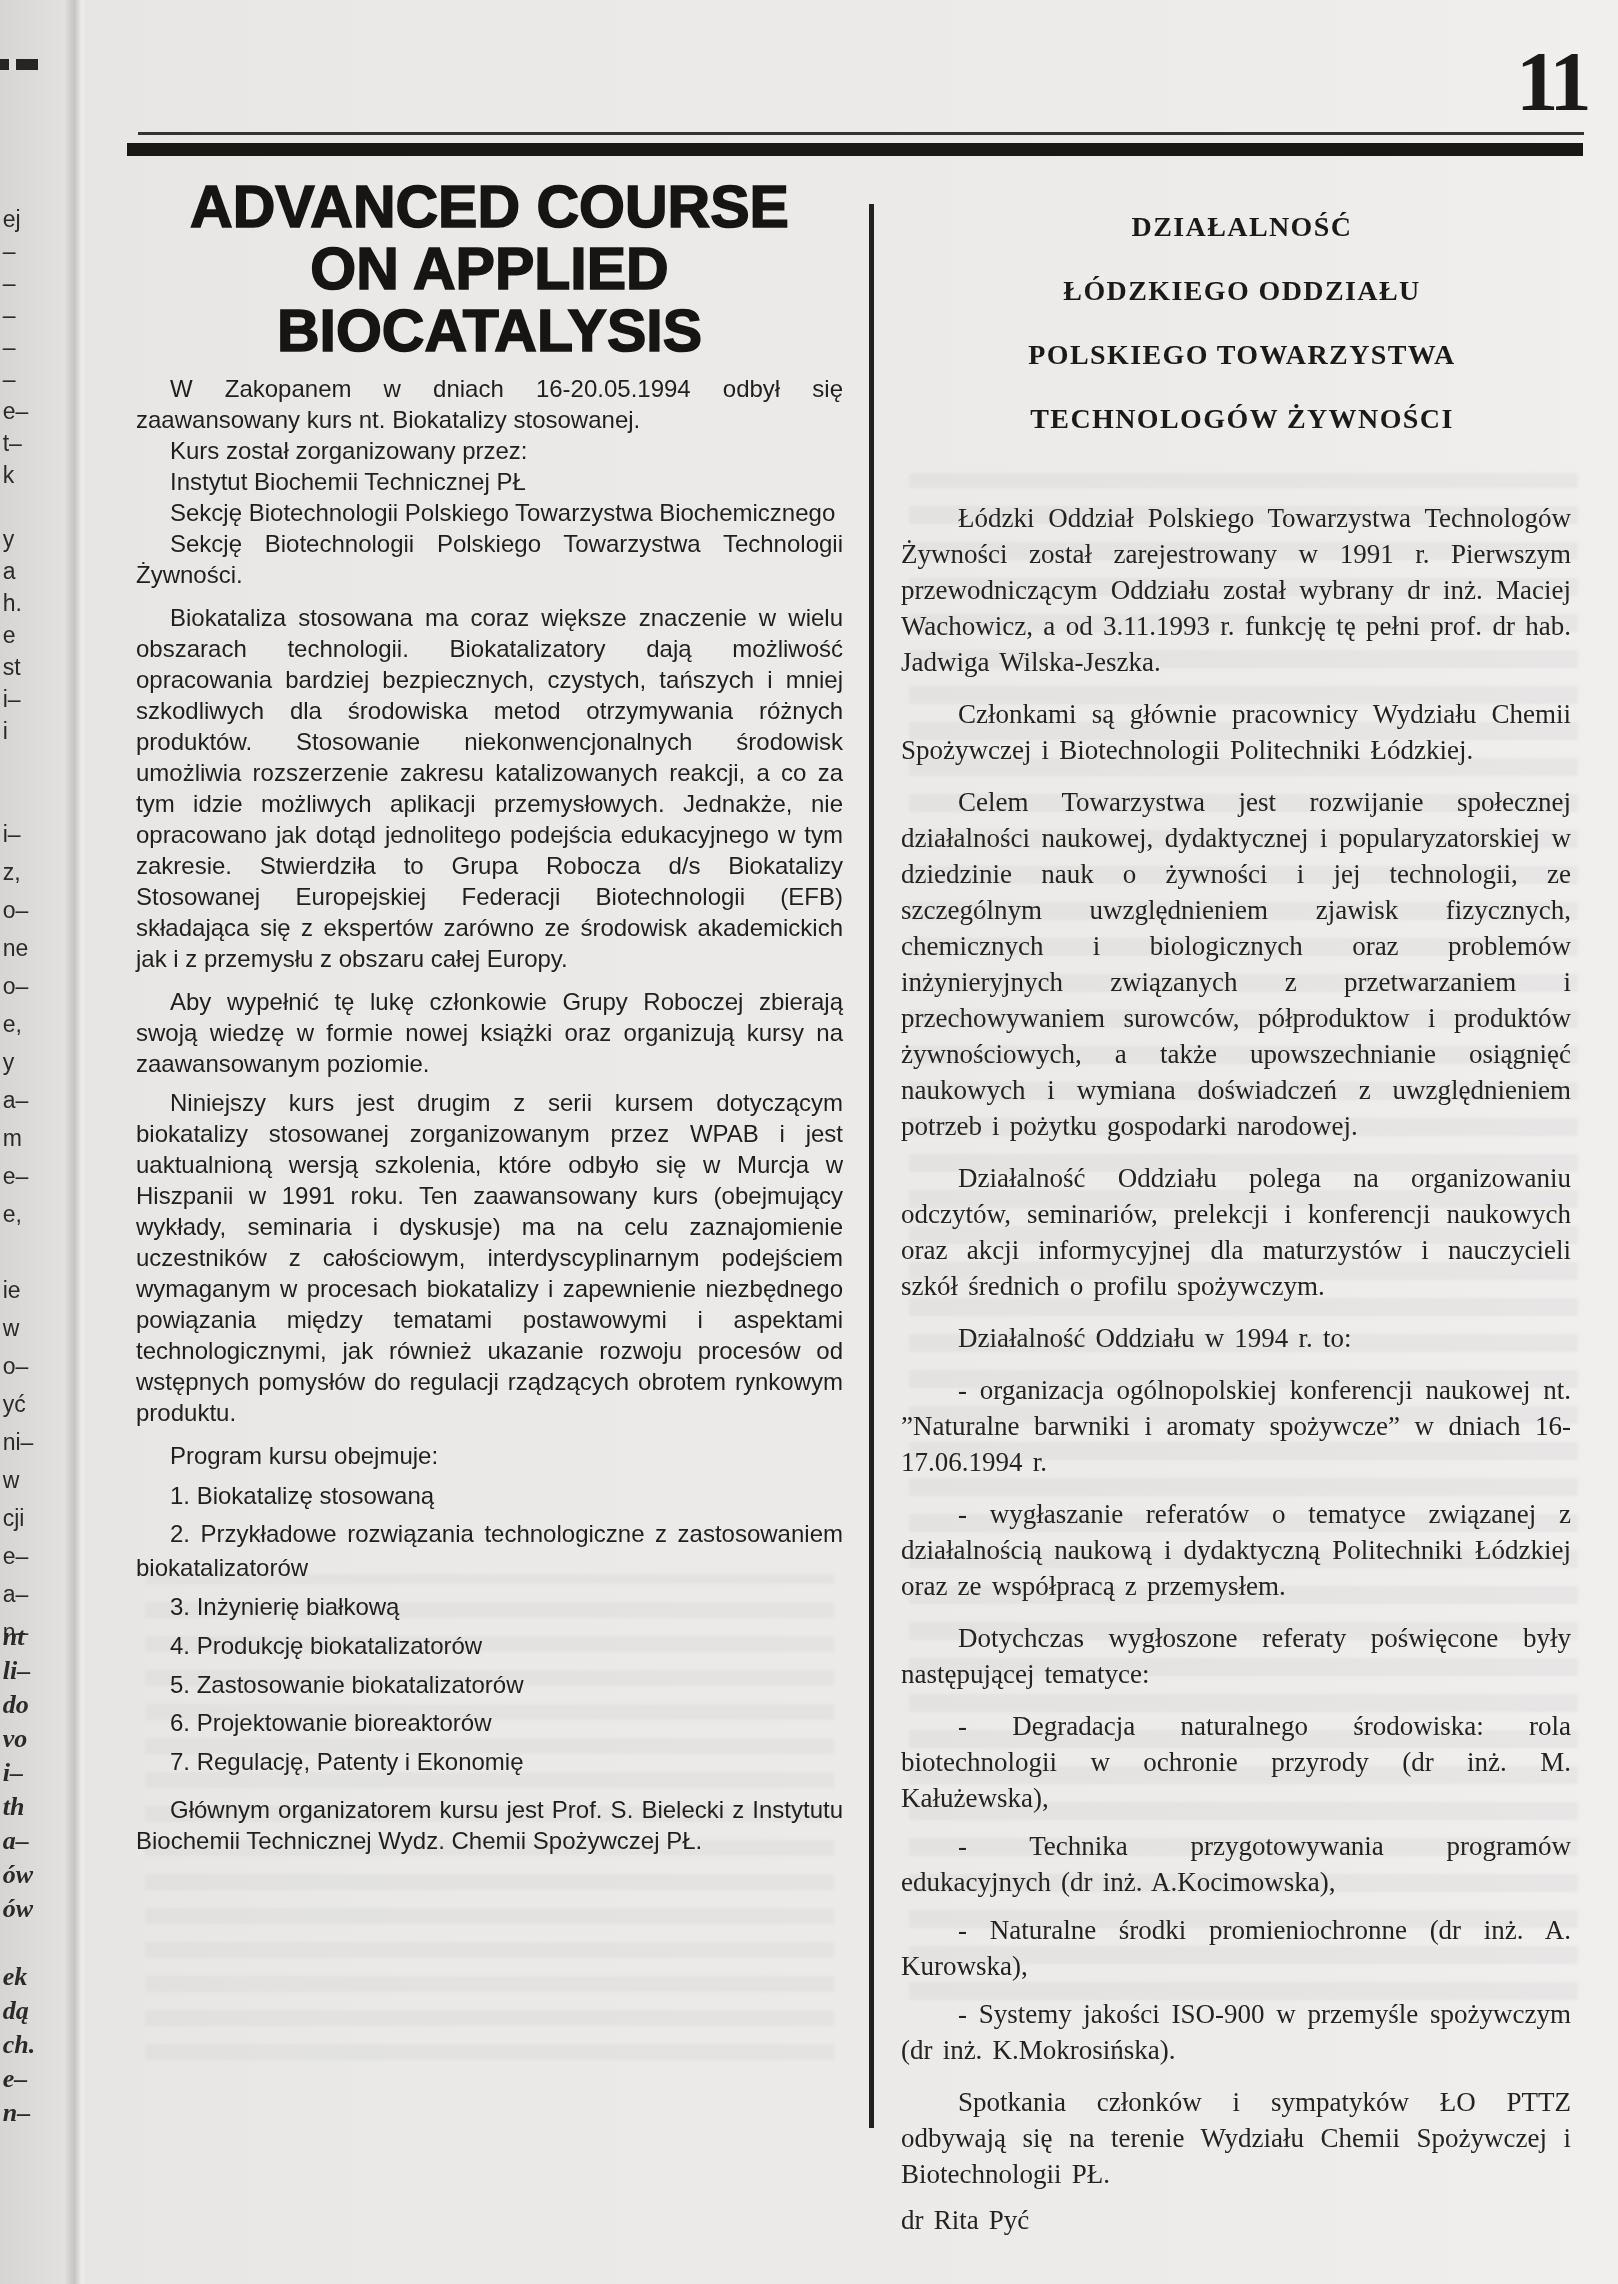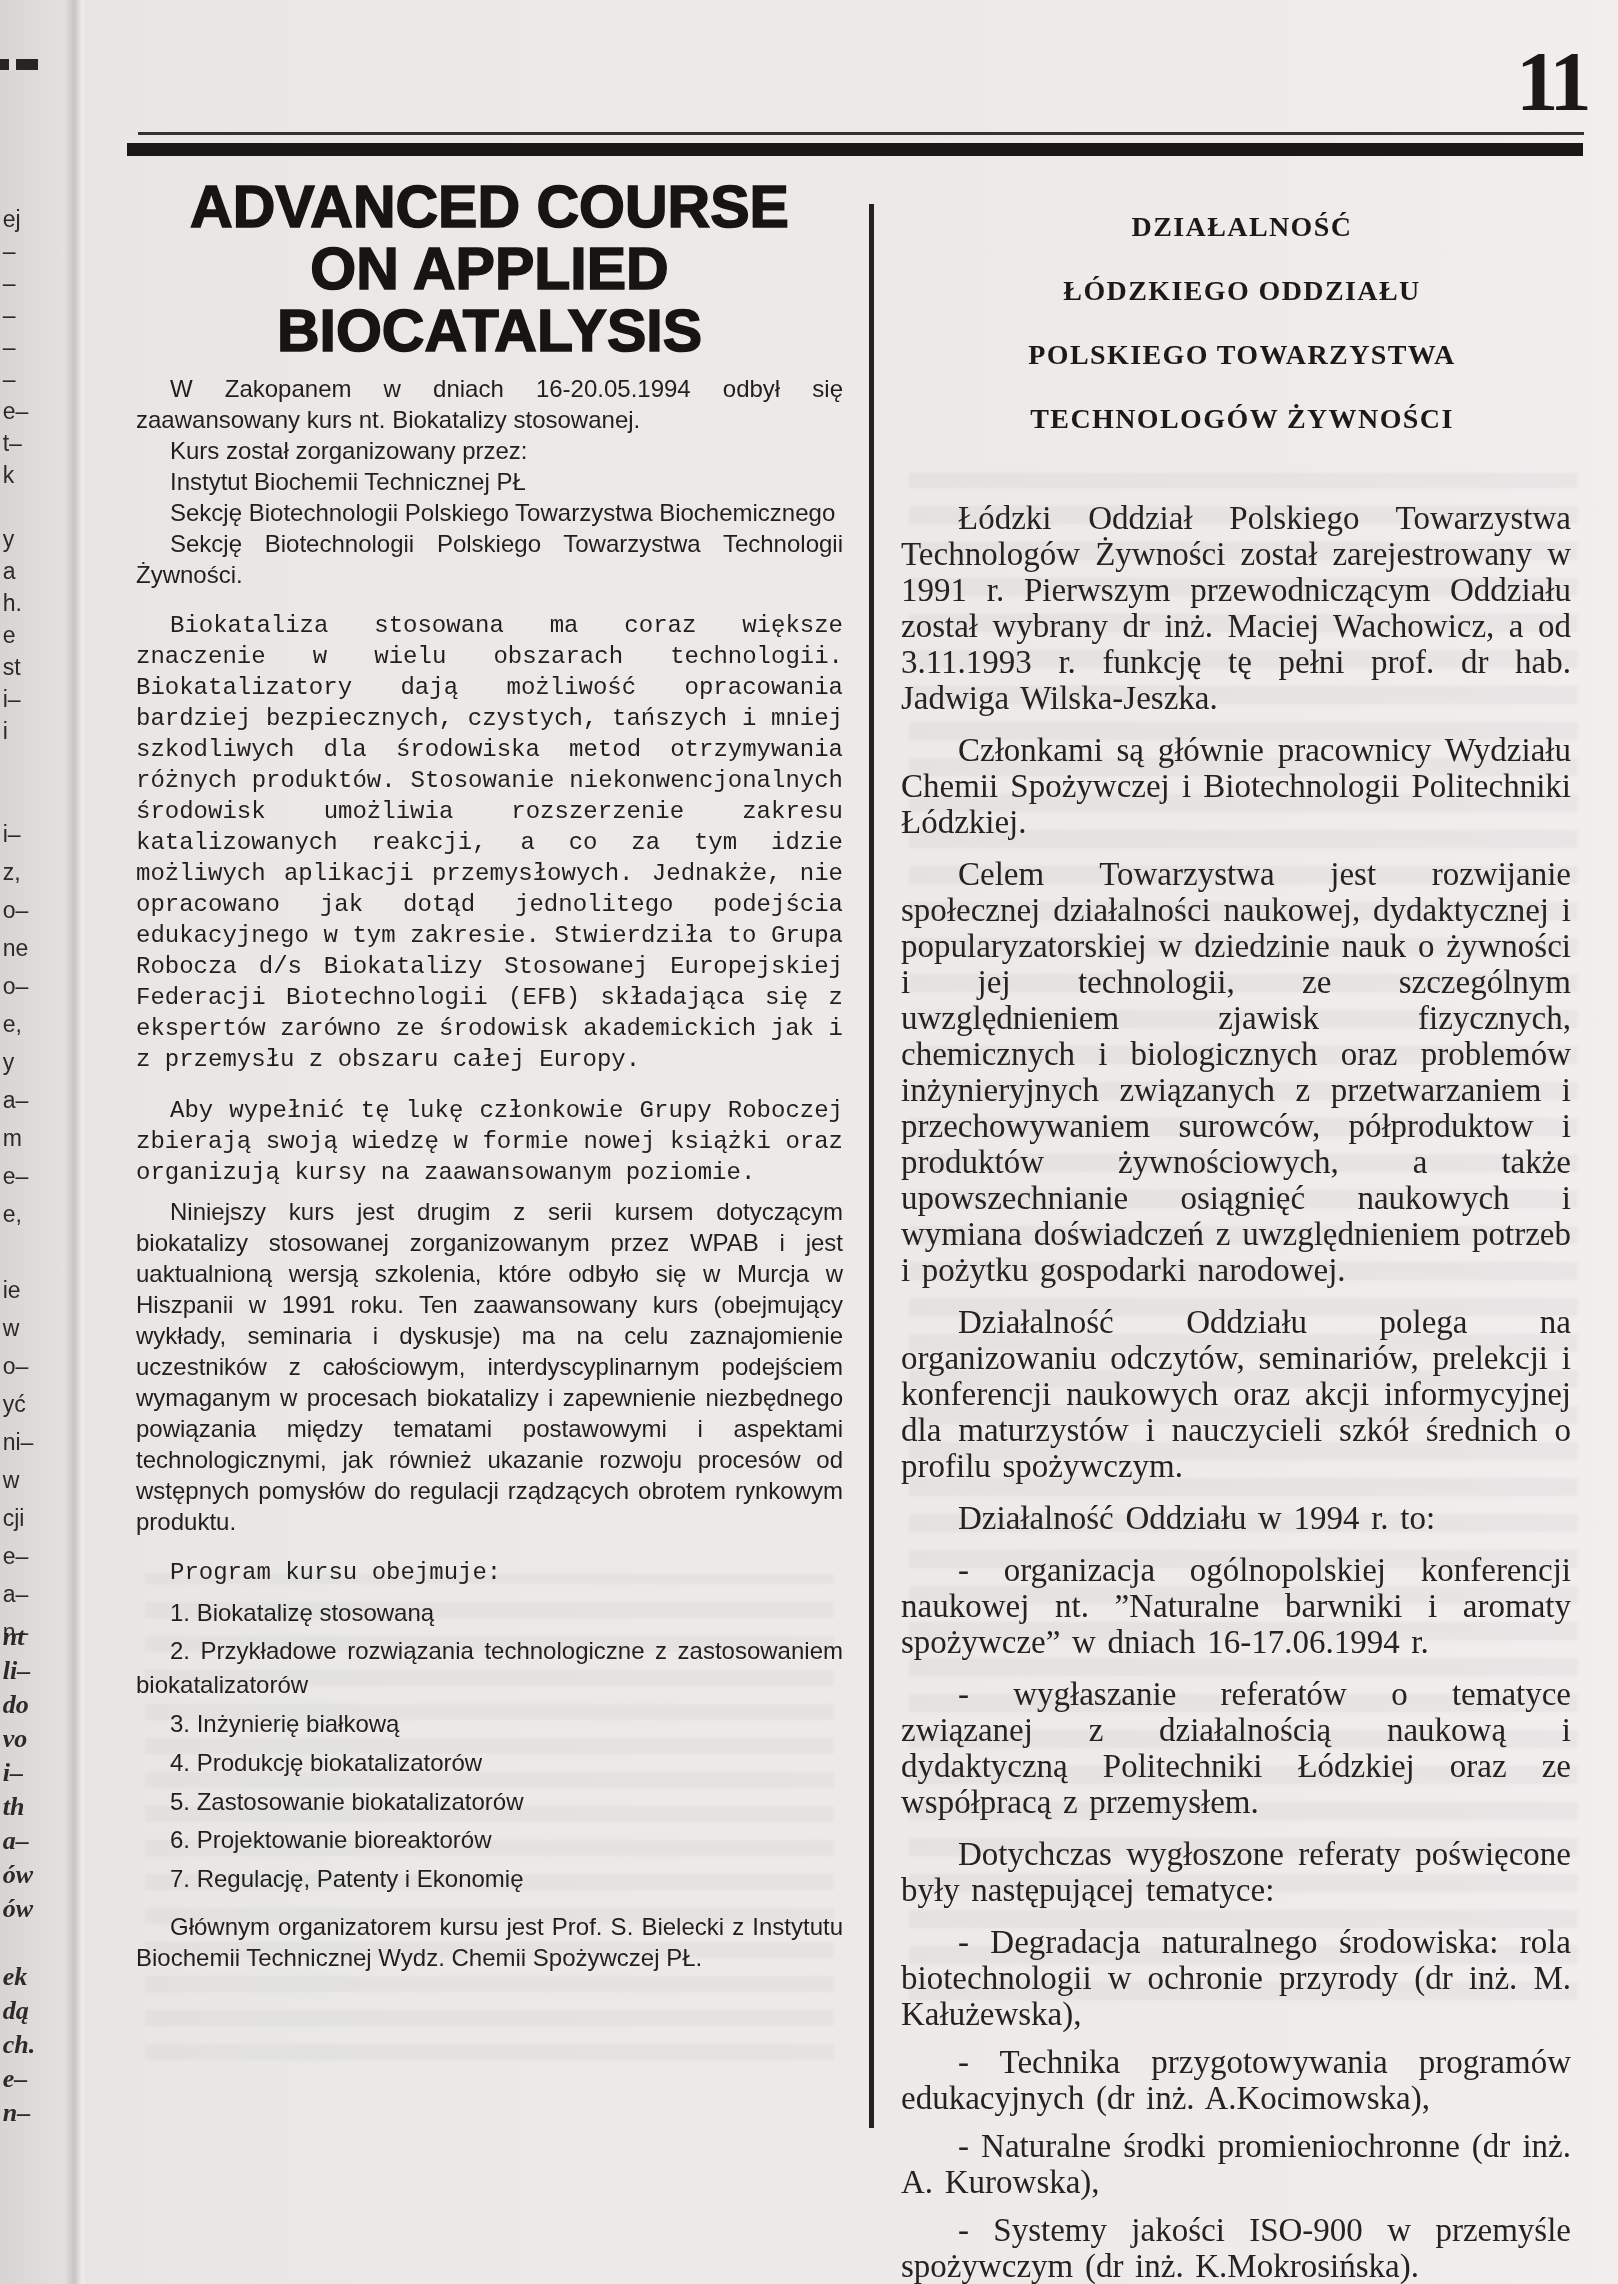"Łódzki Oddział Polskiego Towarzystwa" .col-right p { font-size: 33px -> 27px }
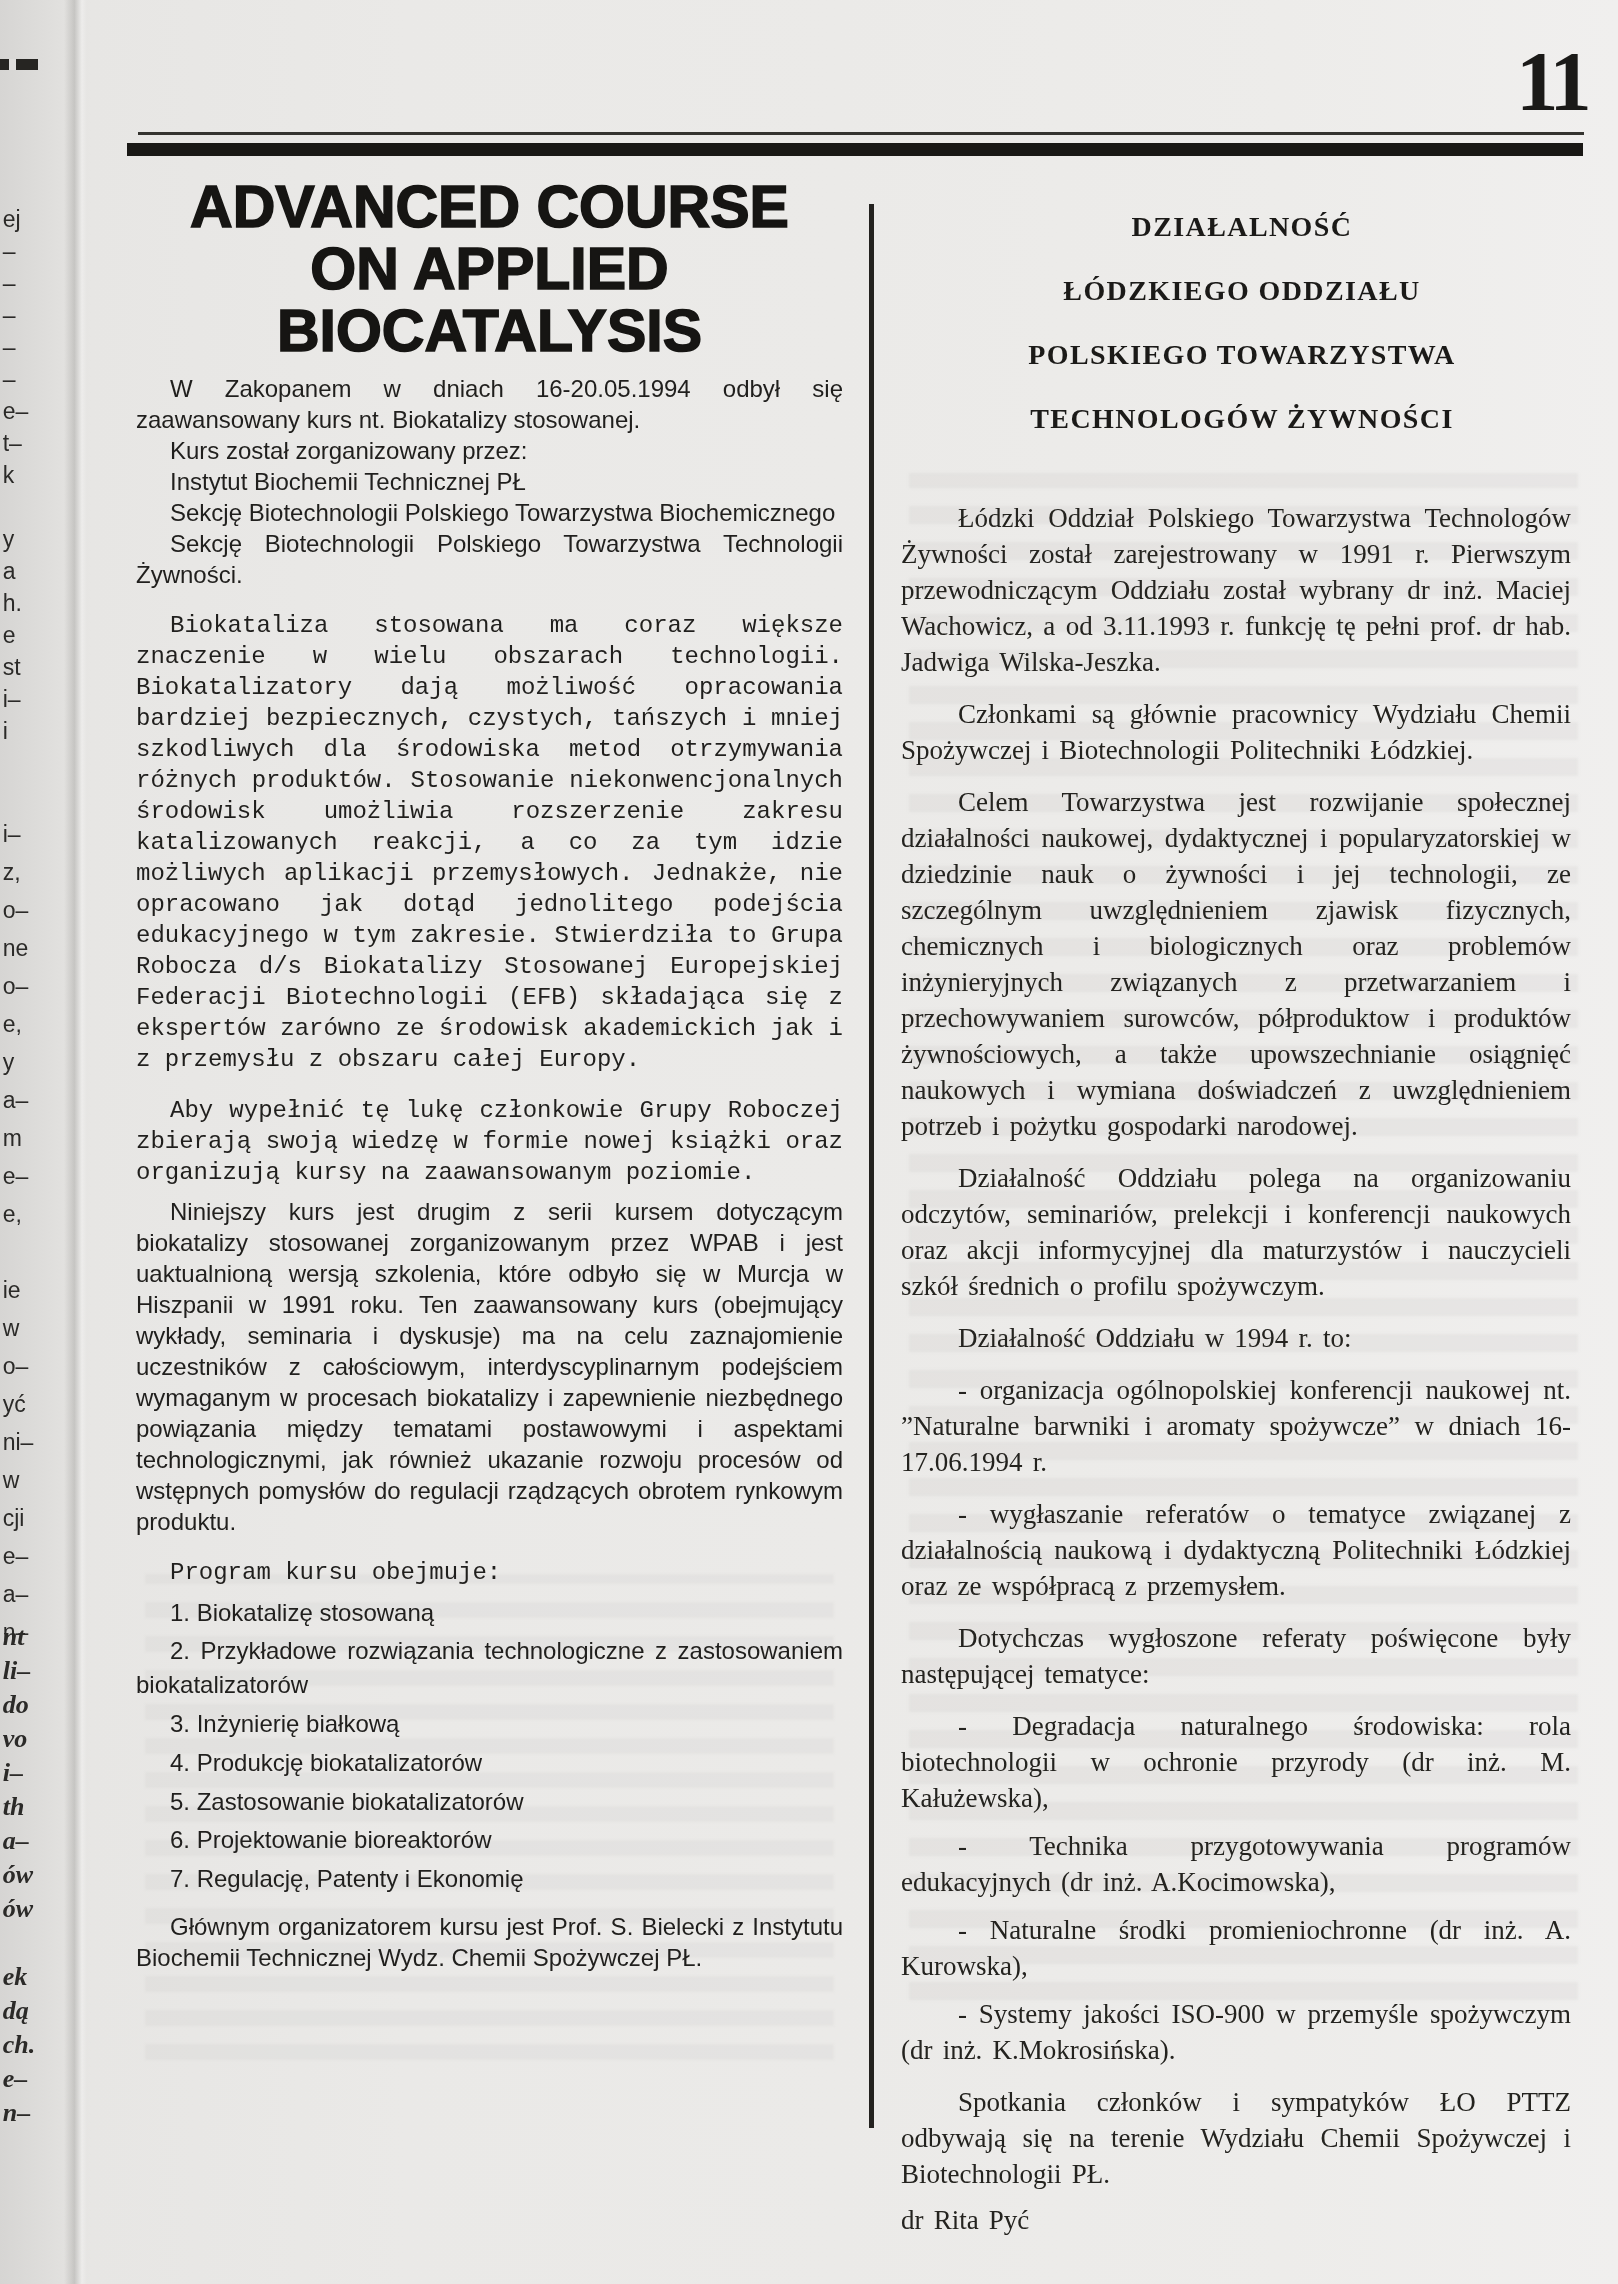"Biokataliza stosowana ma coraz większe" .col-left p.gap-sm { font-family: Liberation Mono, monospace -> none; margin-top: 20px -> 12px }
